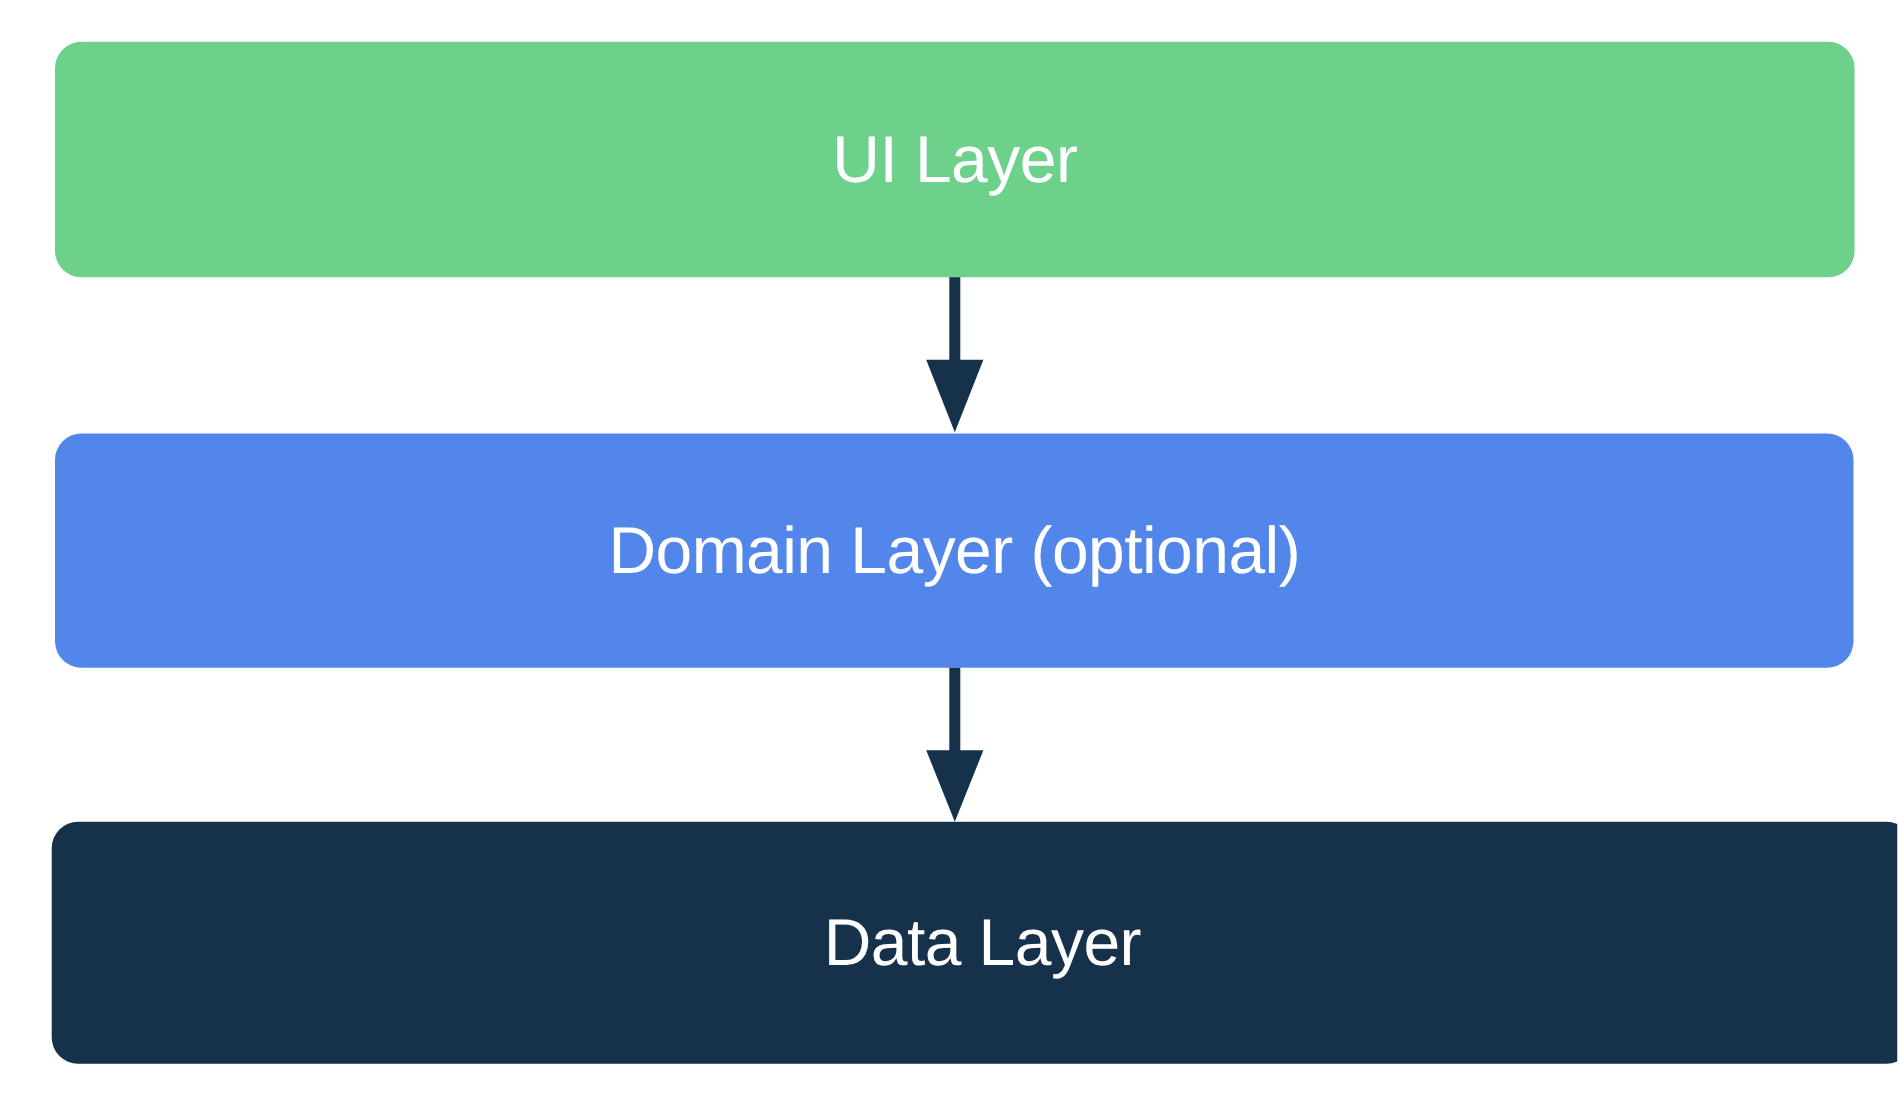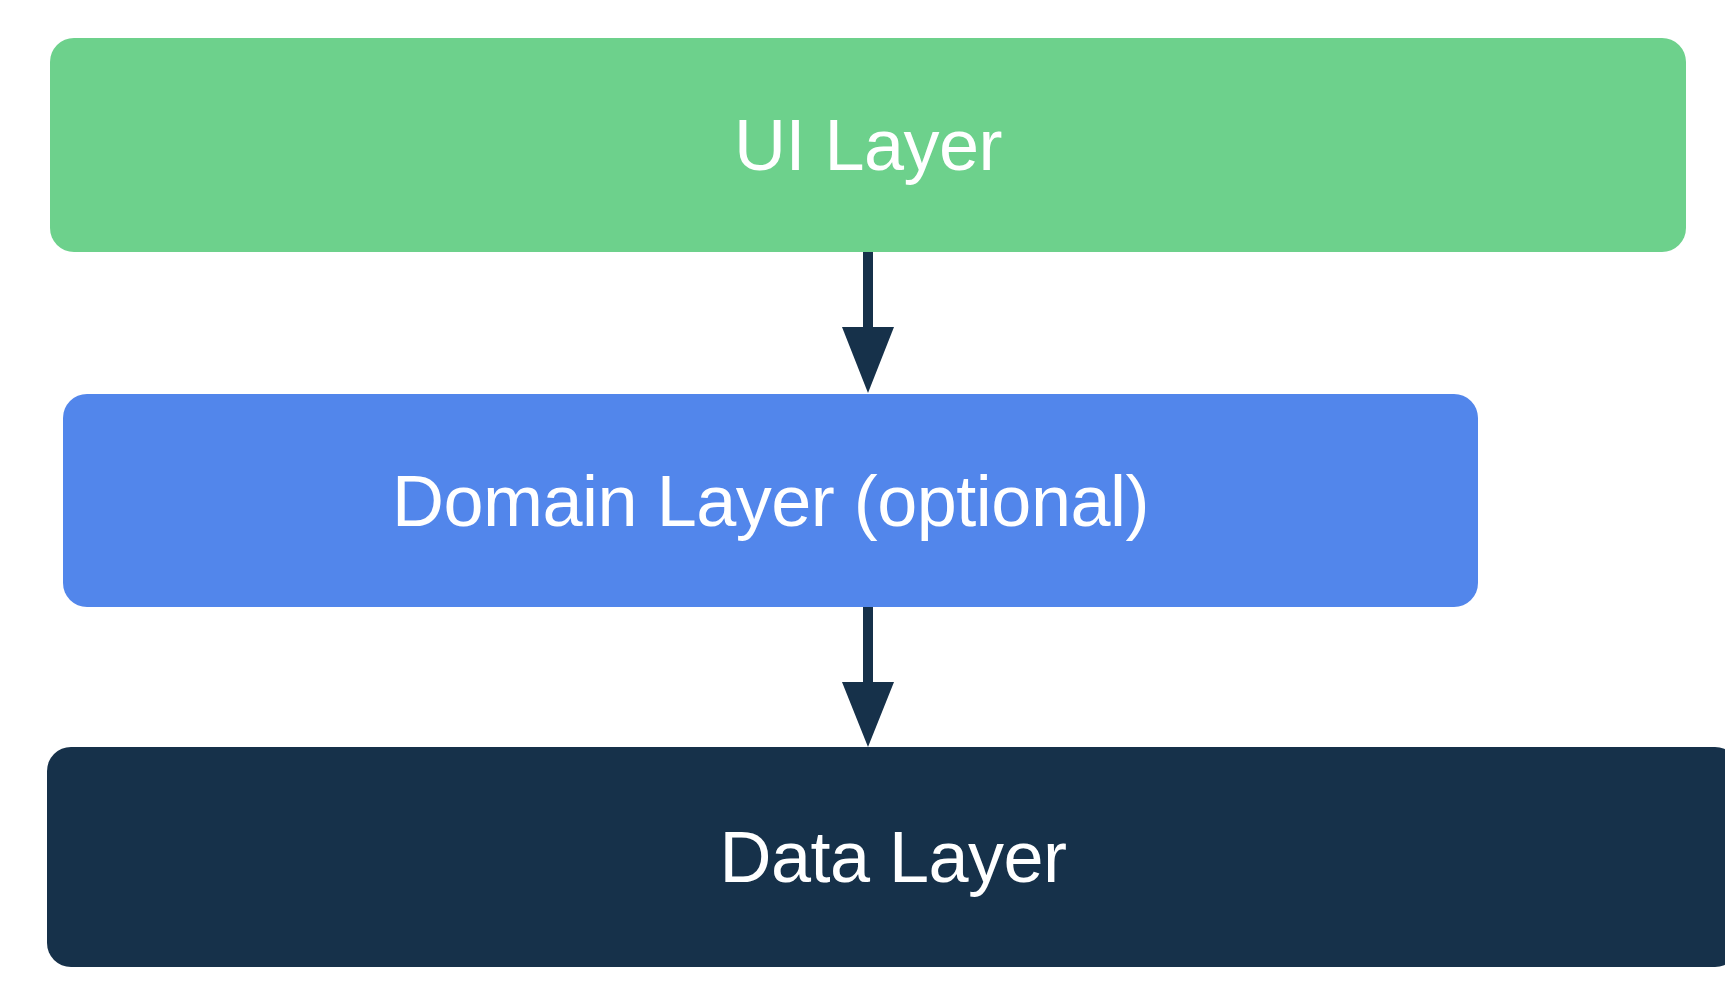"UI Layer" .layer-label { font-size: 72px -> 60px }
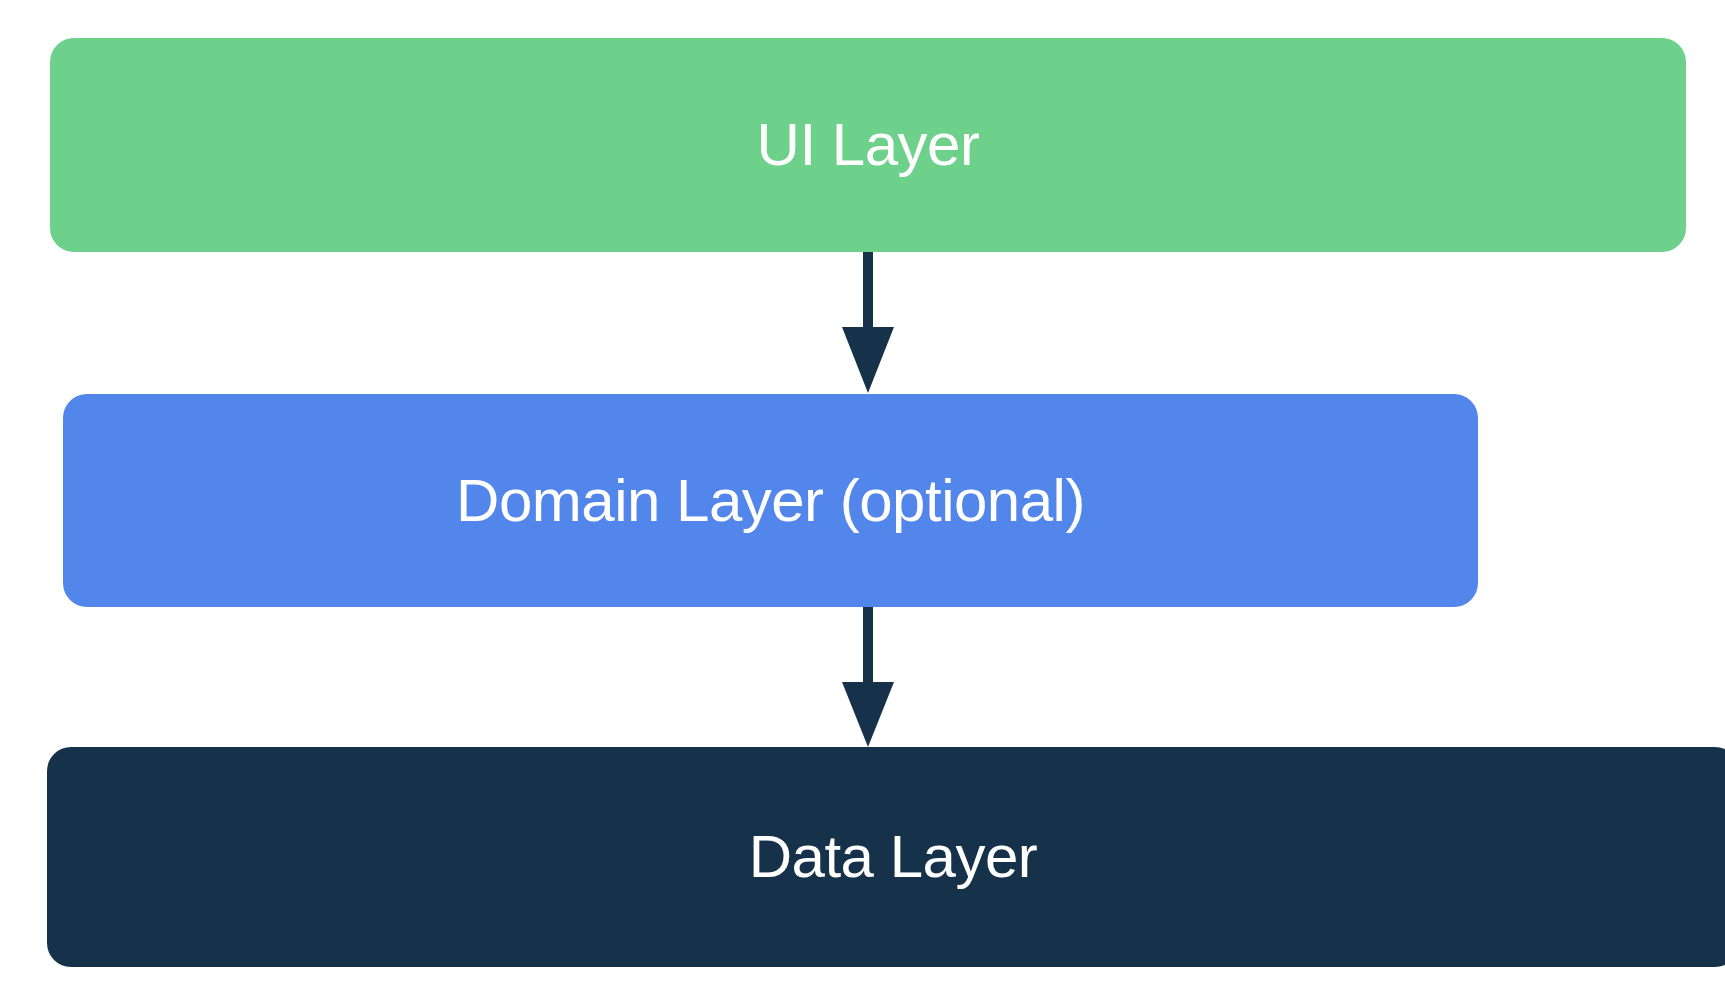"Domain Layer (optional)" #box-domain-layer { left: 63px -> 50px; width: 1415px -> 1635px }
